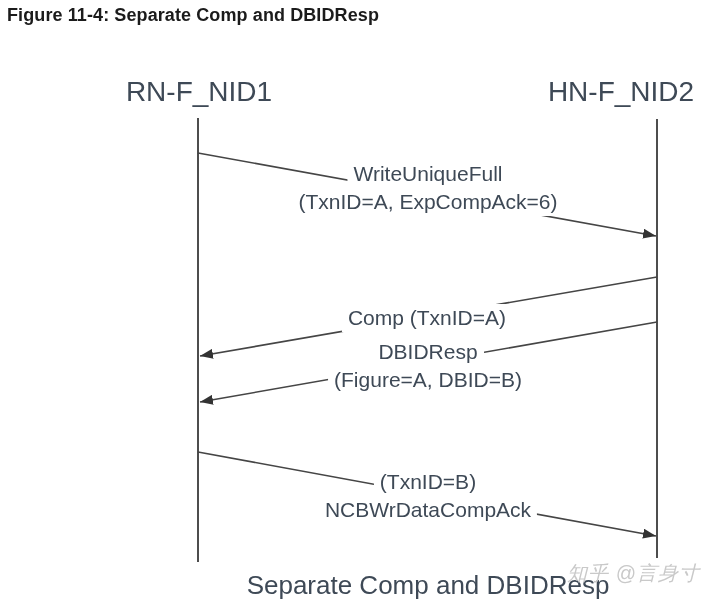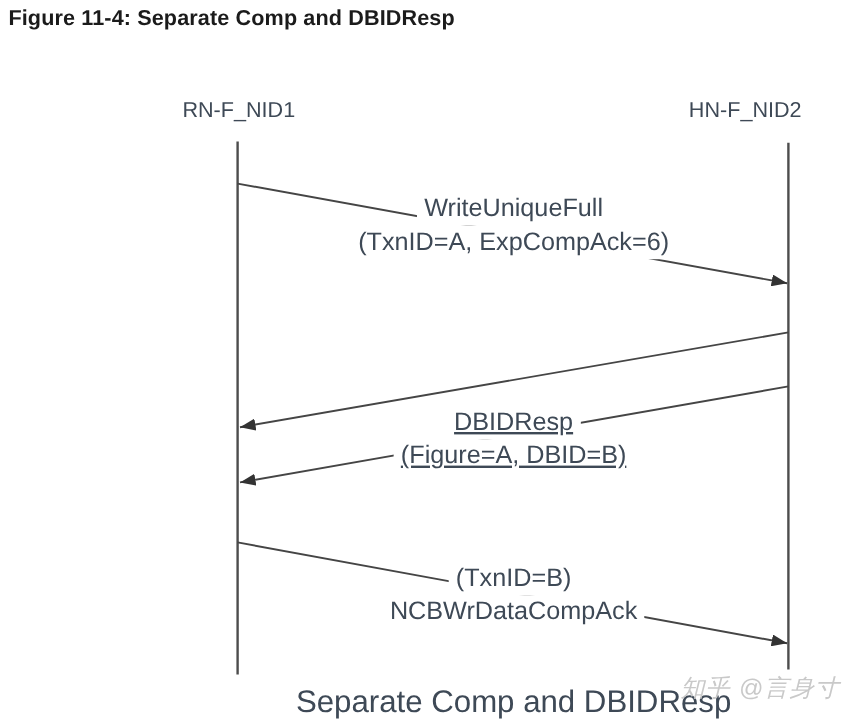"RN-F_NID1" .ll-header { font-size: 18px -> 28px }
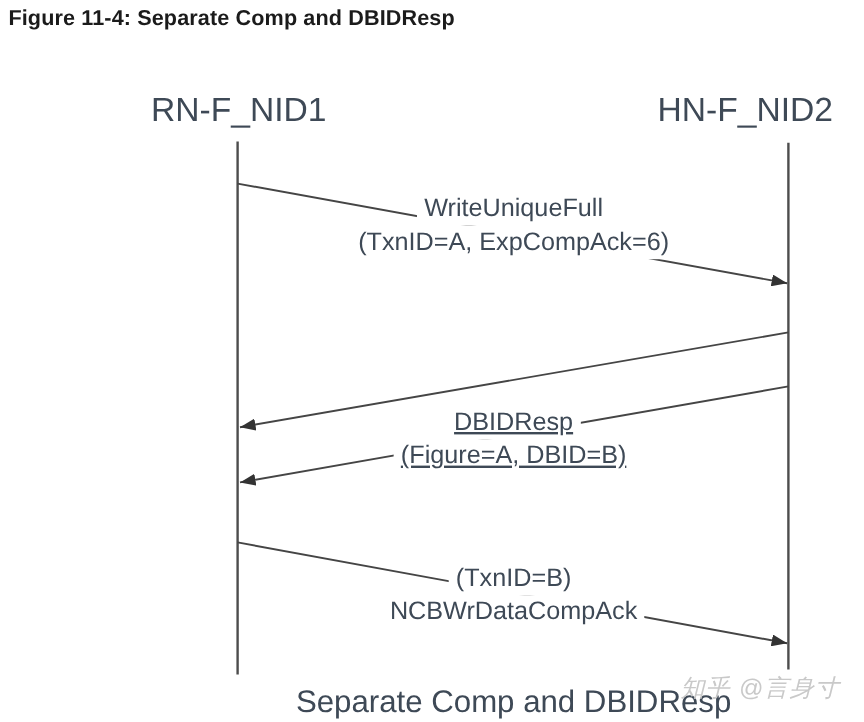"Comp (TxnID=A)" div.msg-label { html: none -> <div> <div>Comp (TxnID=A)</div> </div> }
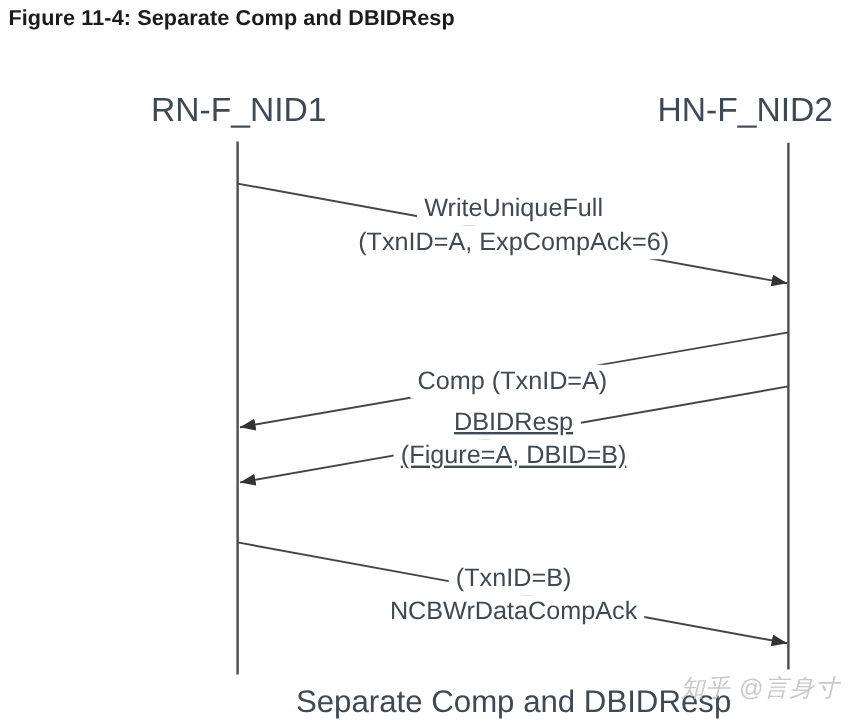"DBIDResp" div.msg-label { text-decoration: underline -> none }
